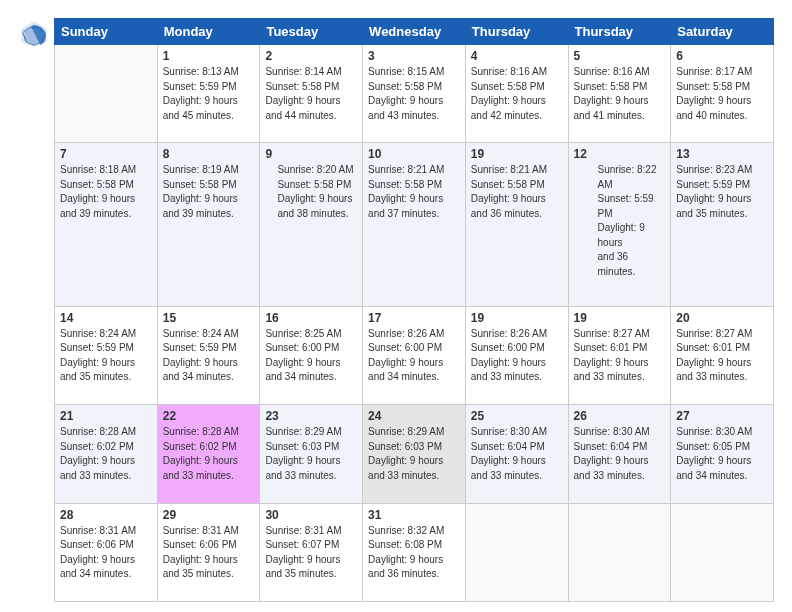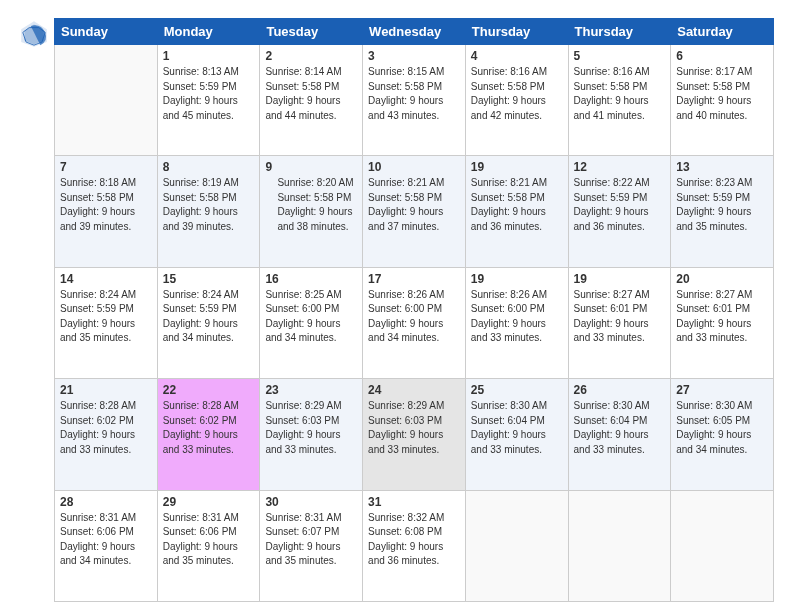"Sunrise: 8:22 AM" div.cell-content { margin-left: none -> 24px }
